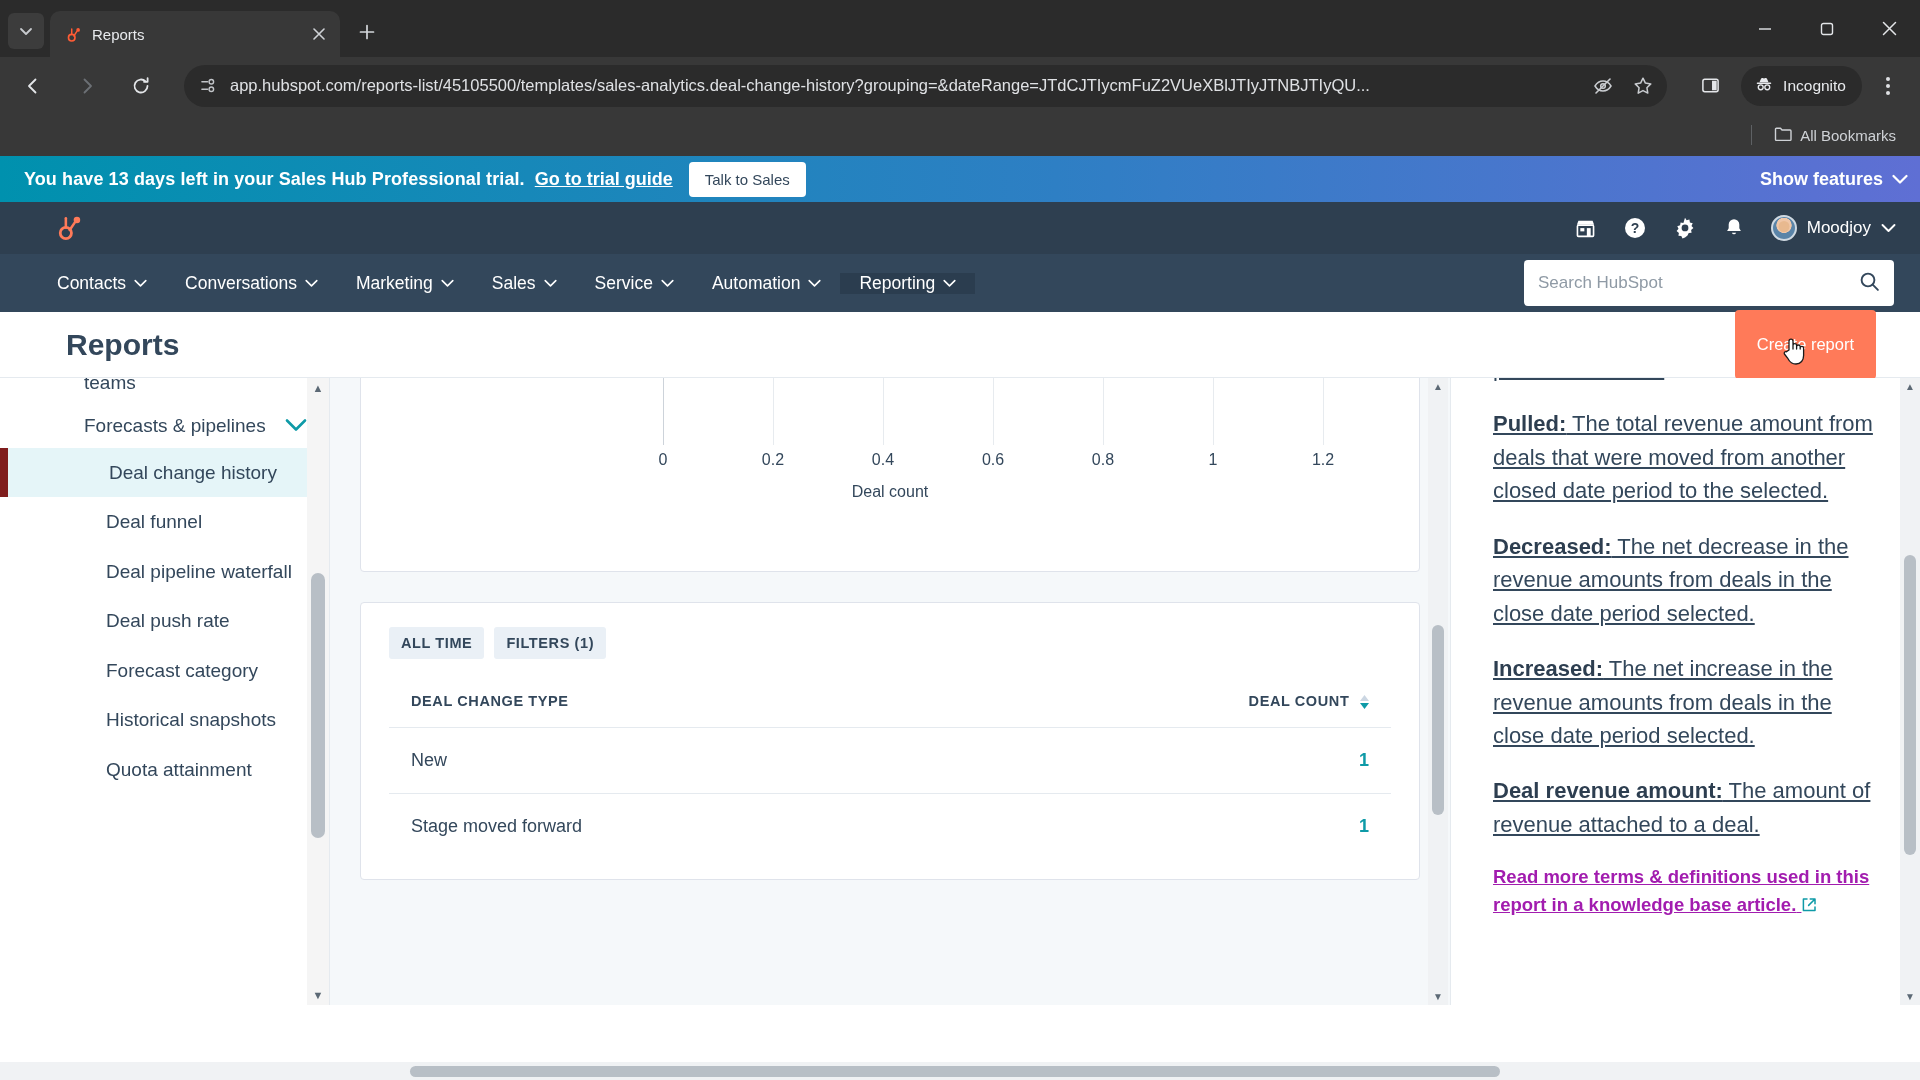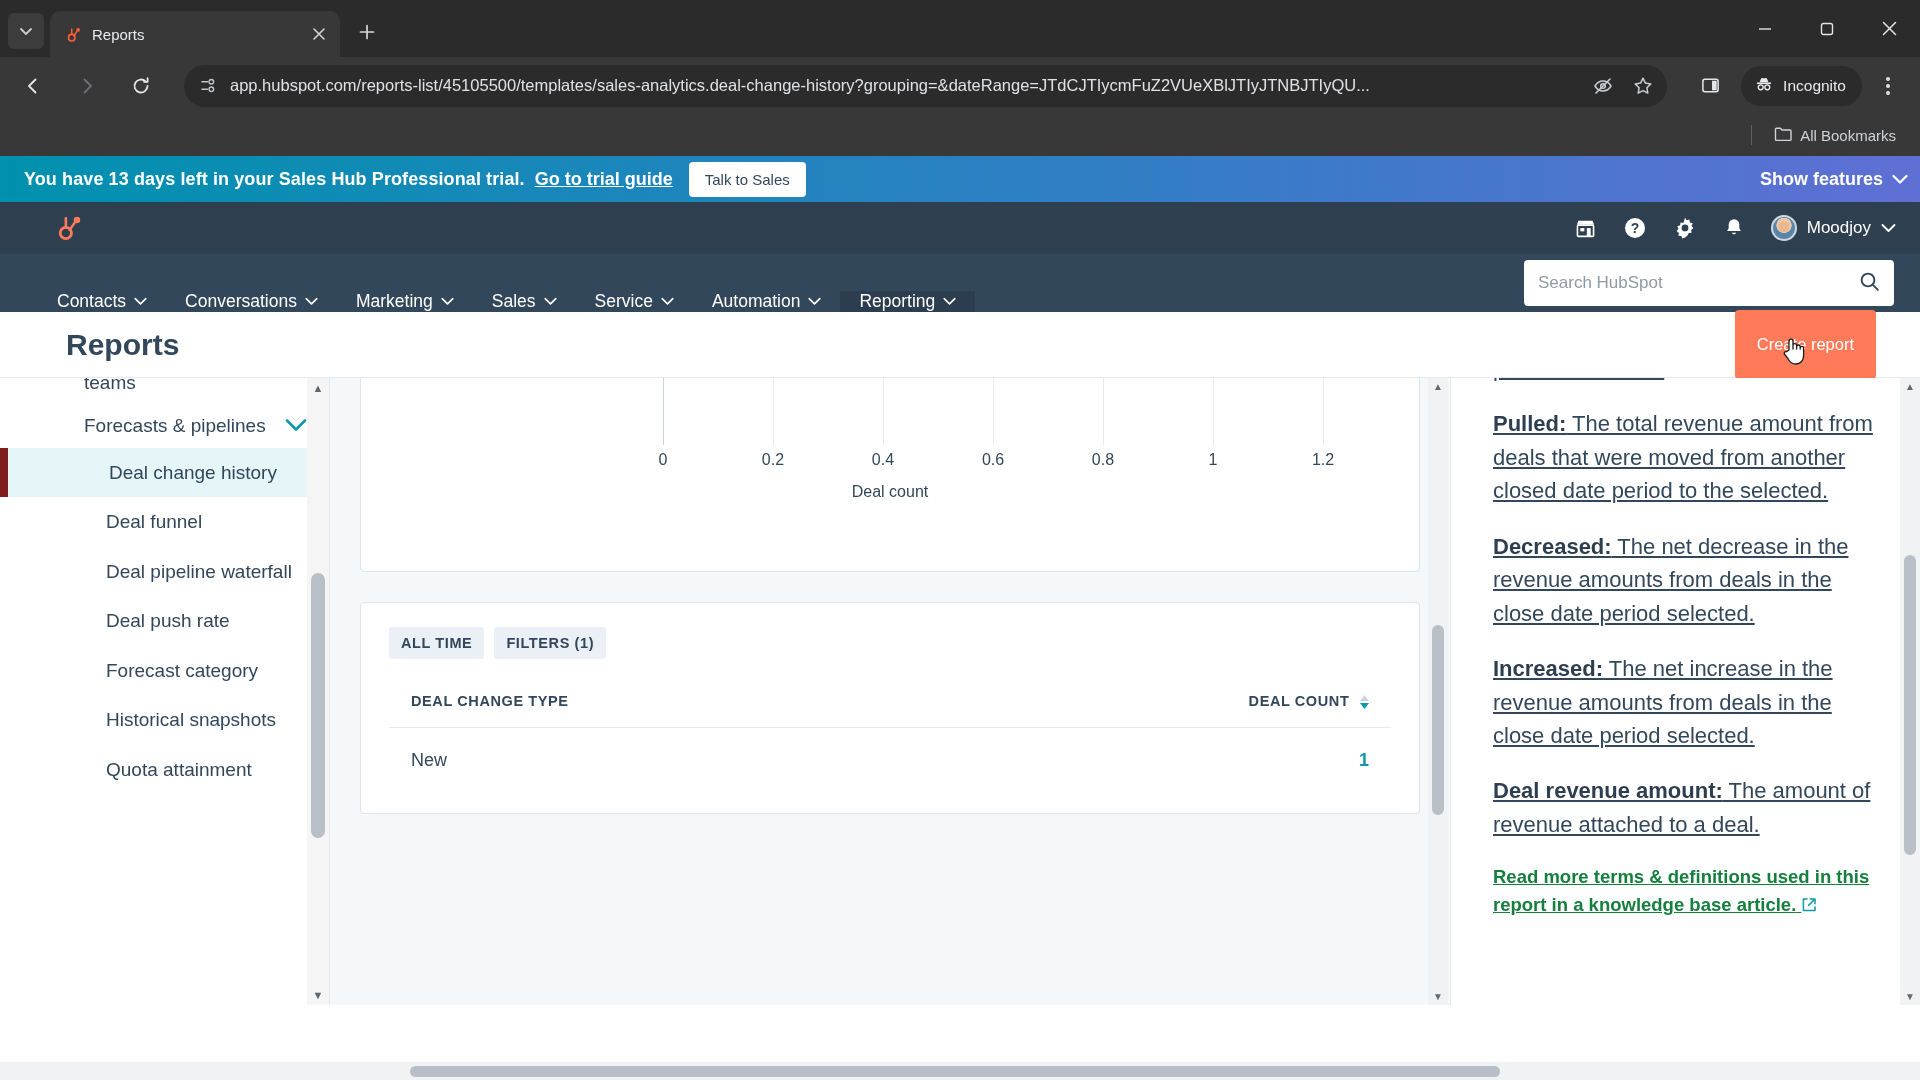"Contacts" .hs-nav { align-items: flex-end -> center }
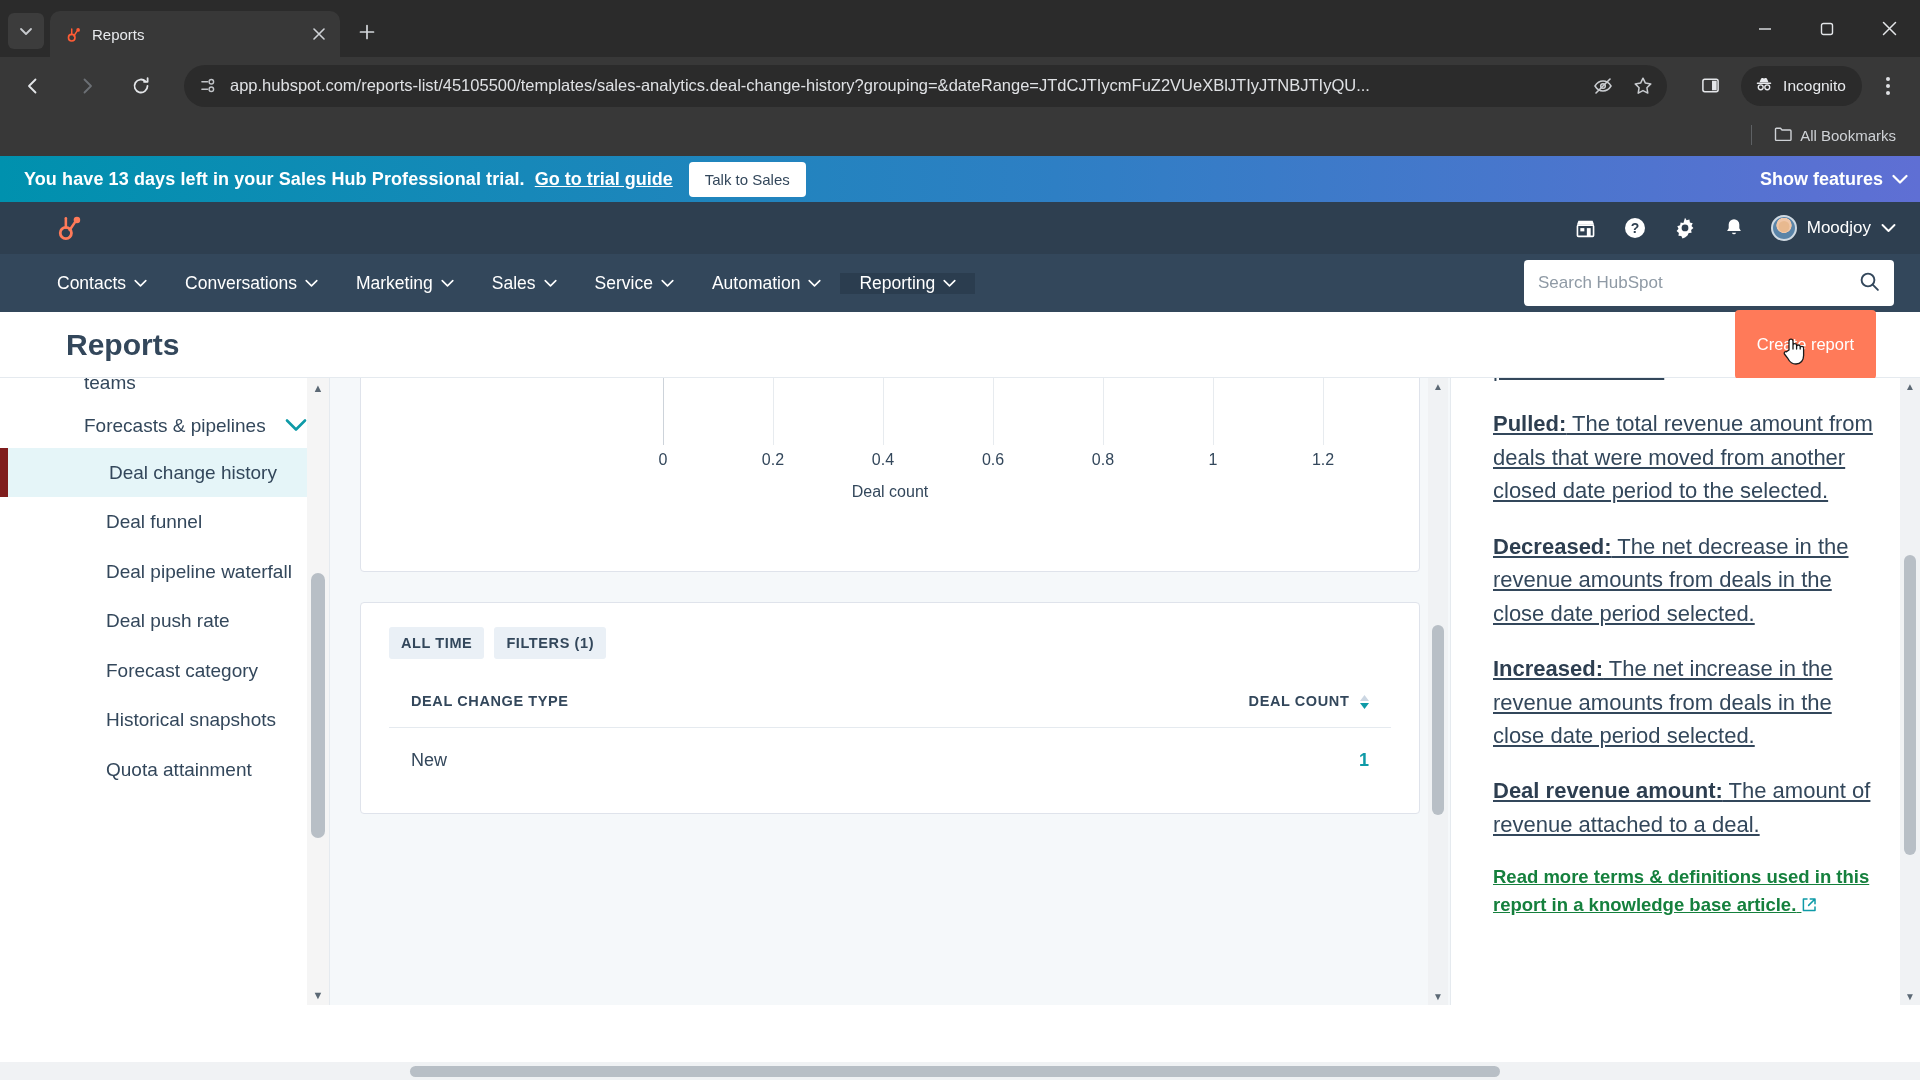"Stage moved forward" tr { html: none -> <tr> <td>Stage moved forward</td> <td>1</td> </tr> }
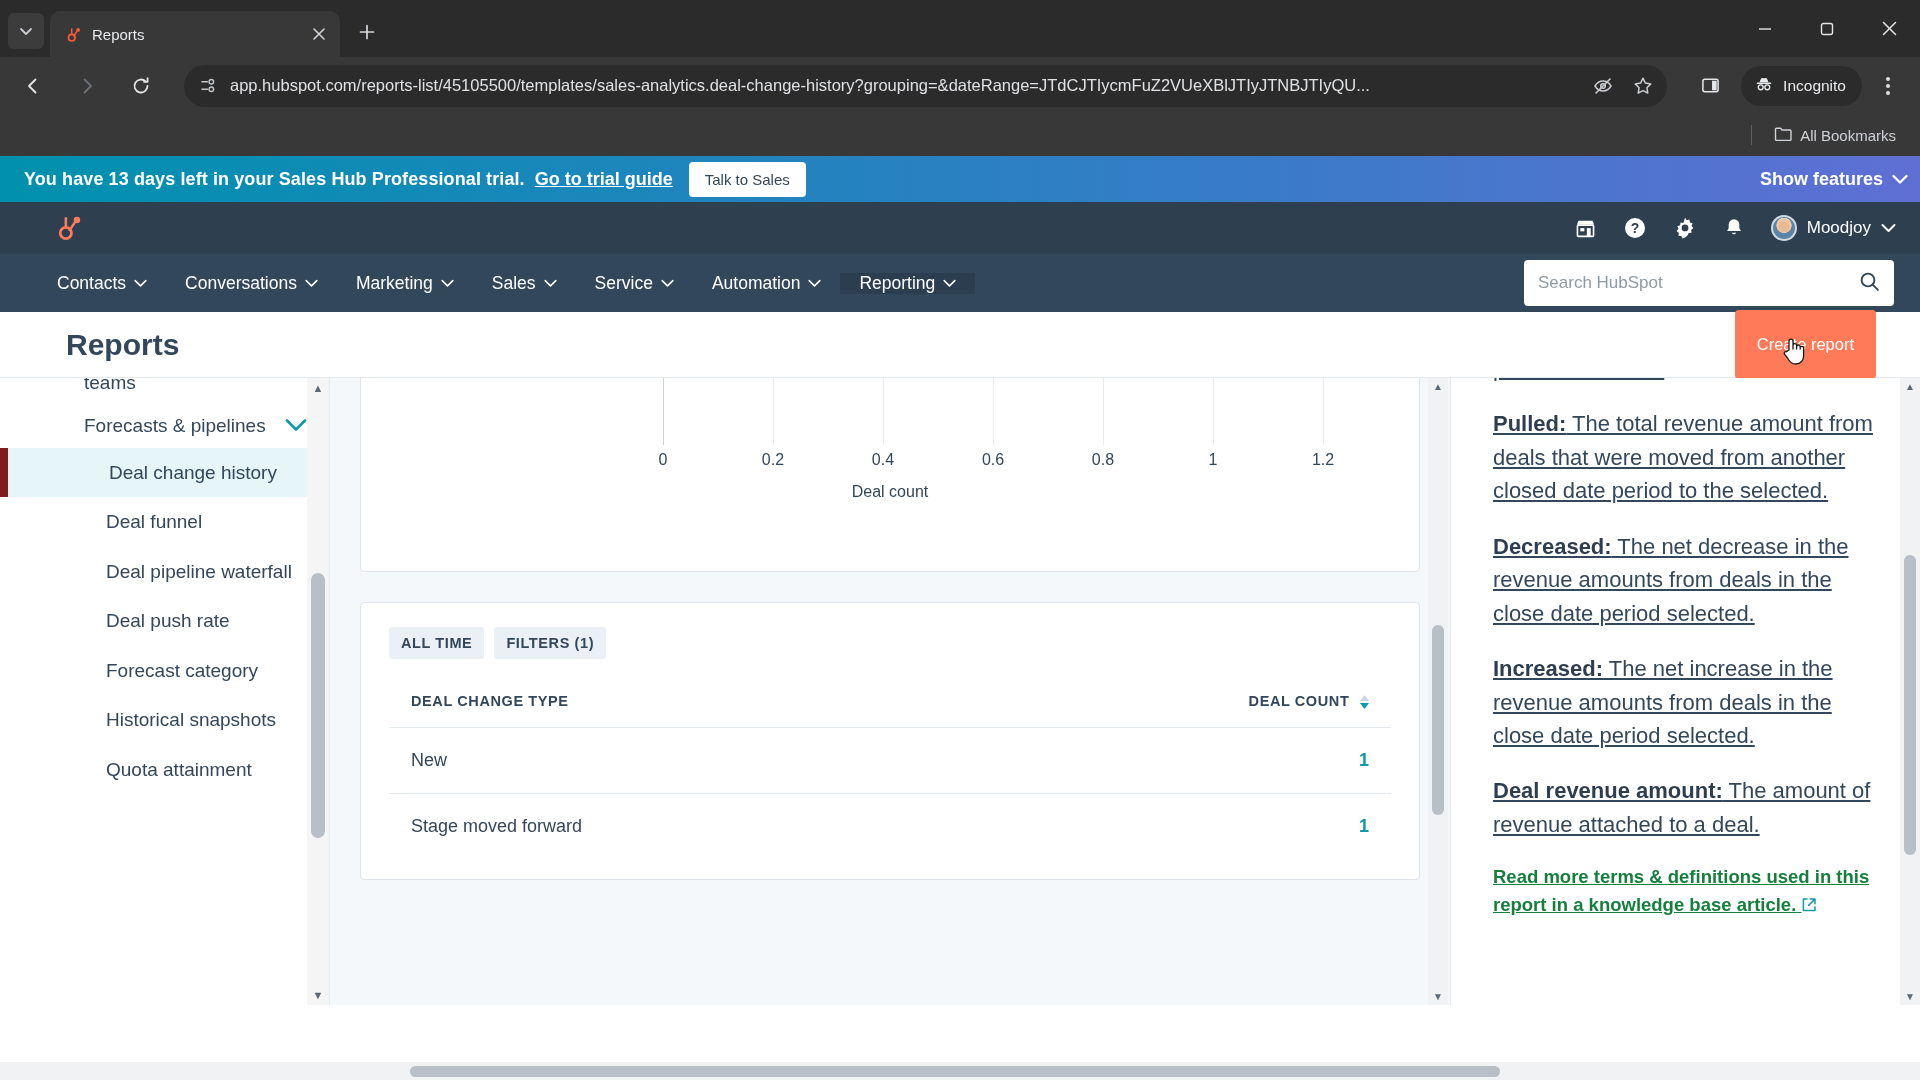"Read more terms & definitions" .rp-link { color: #15803d -> #a21caf }
